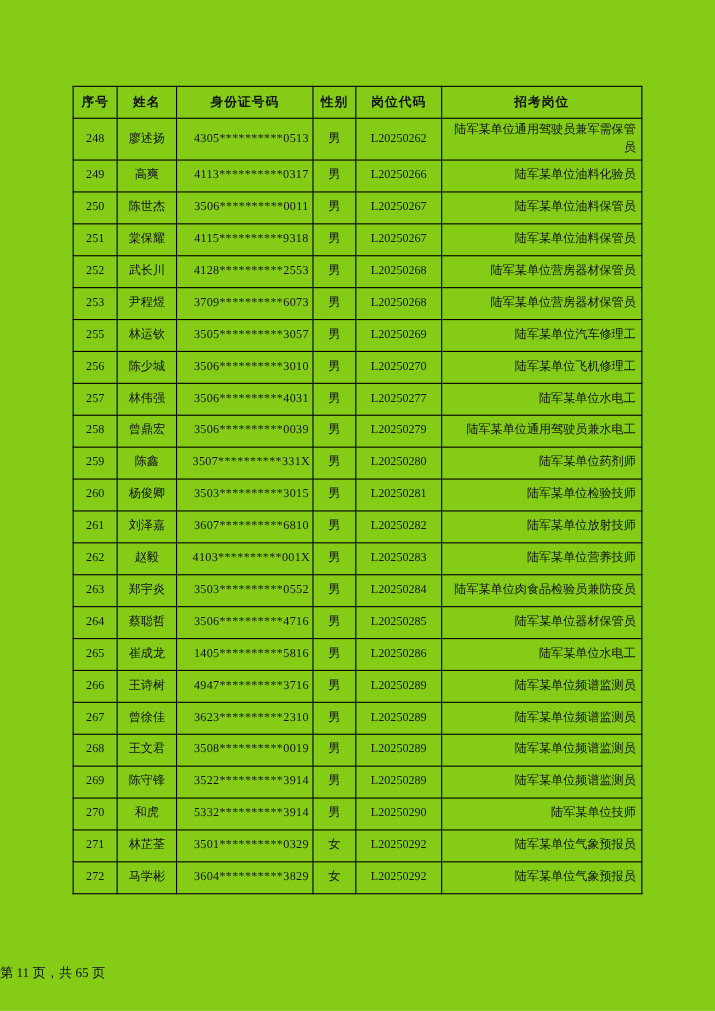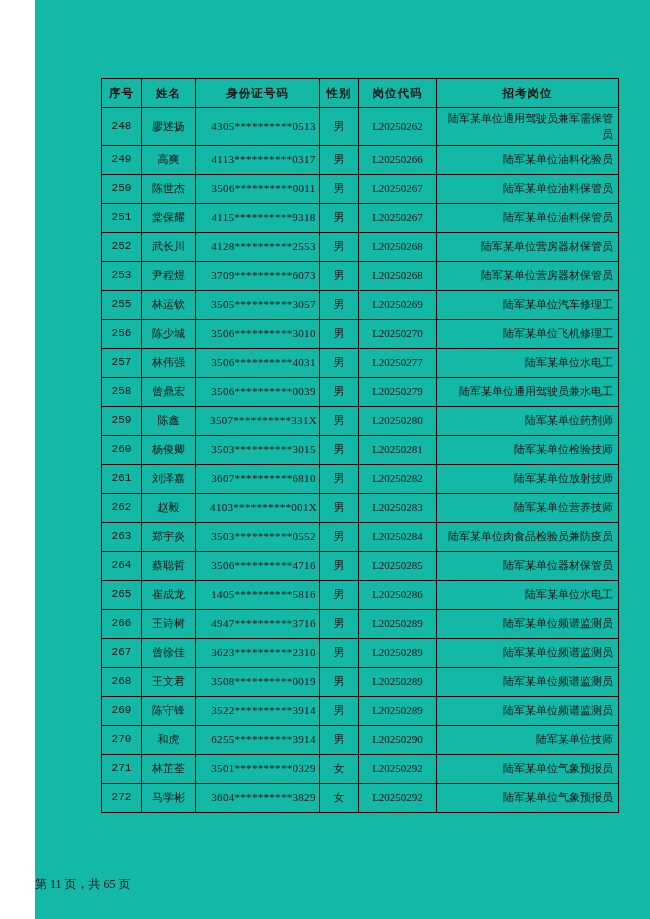"序号" .page { background: #14b8a6 -> #84cc16; margin-left: 35px -> none }
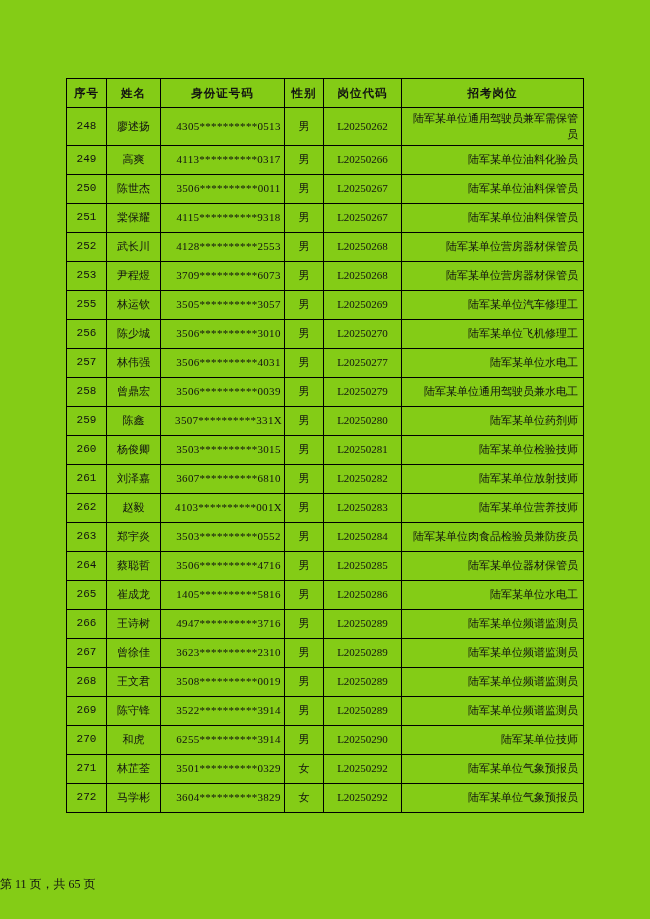"248" table.roster td.c0 { font-family: Liberation Mono, monospace -> Liberation Serif, serif }
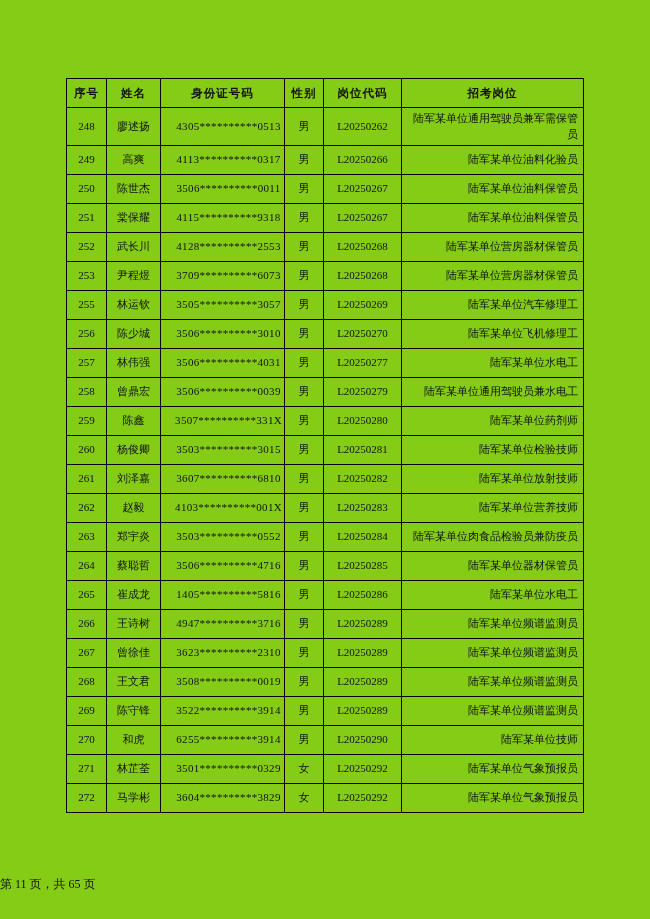"6255**********3914" td.c2 { text: 6255 -> 5332 }
